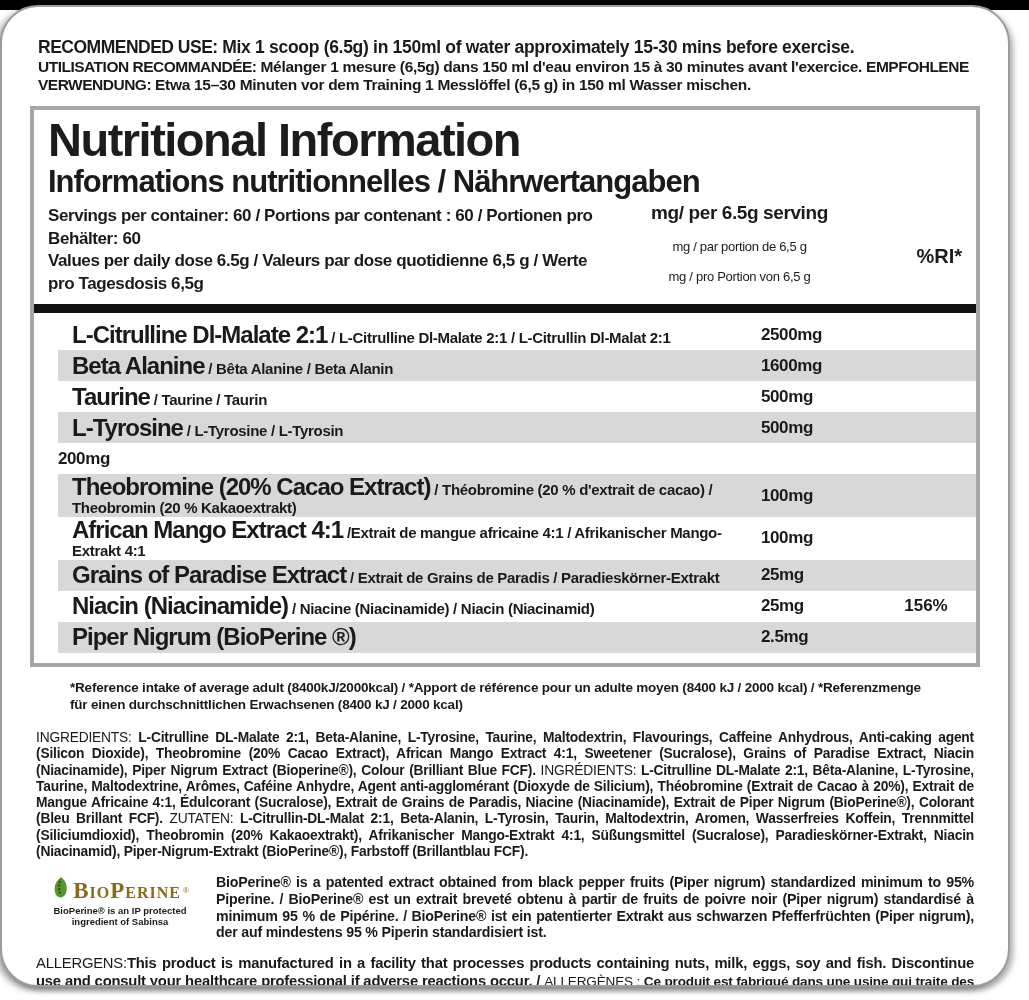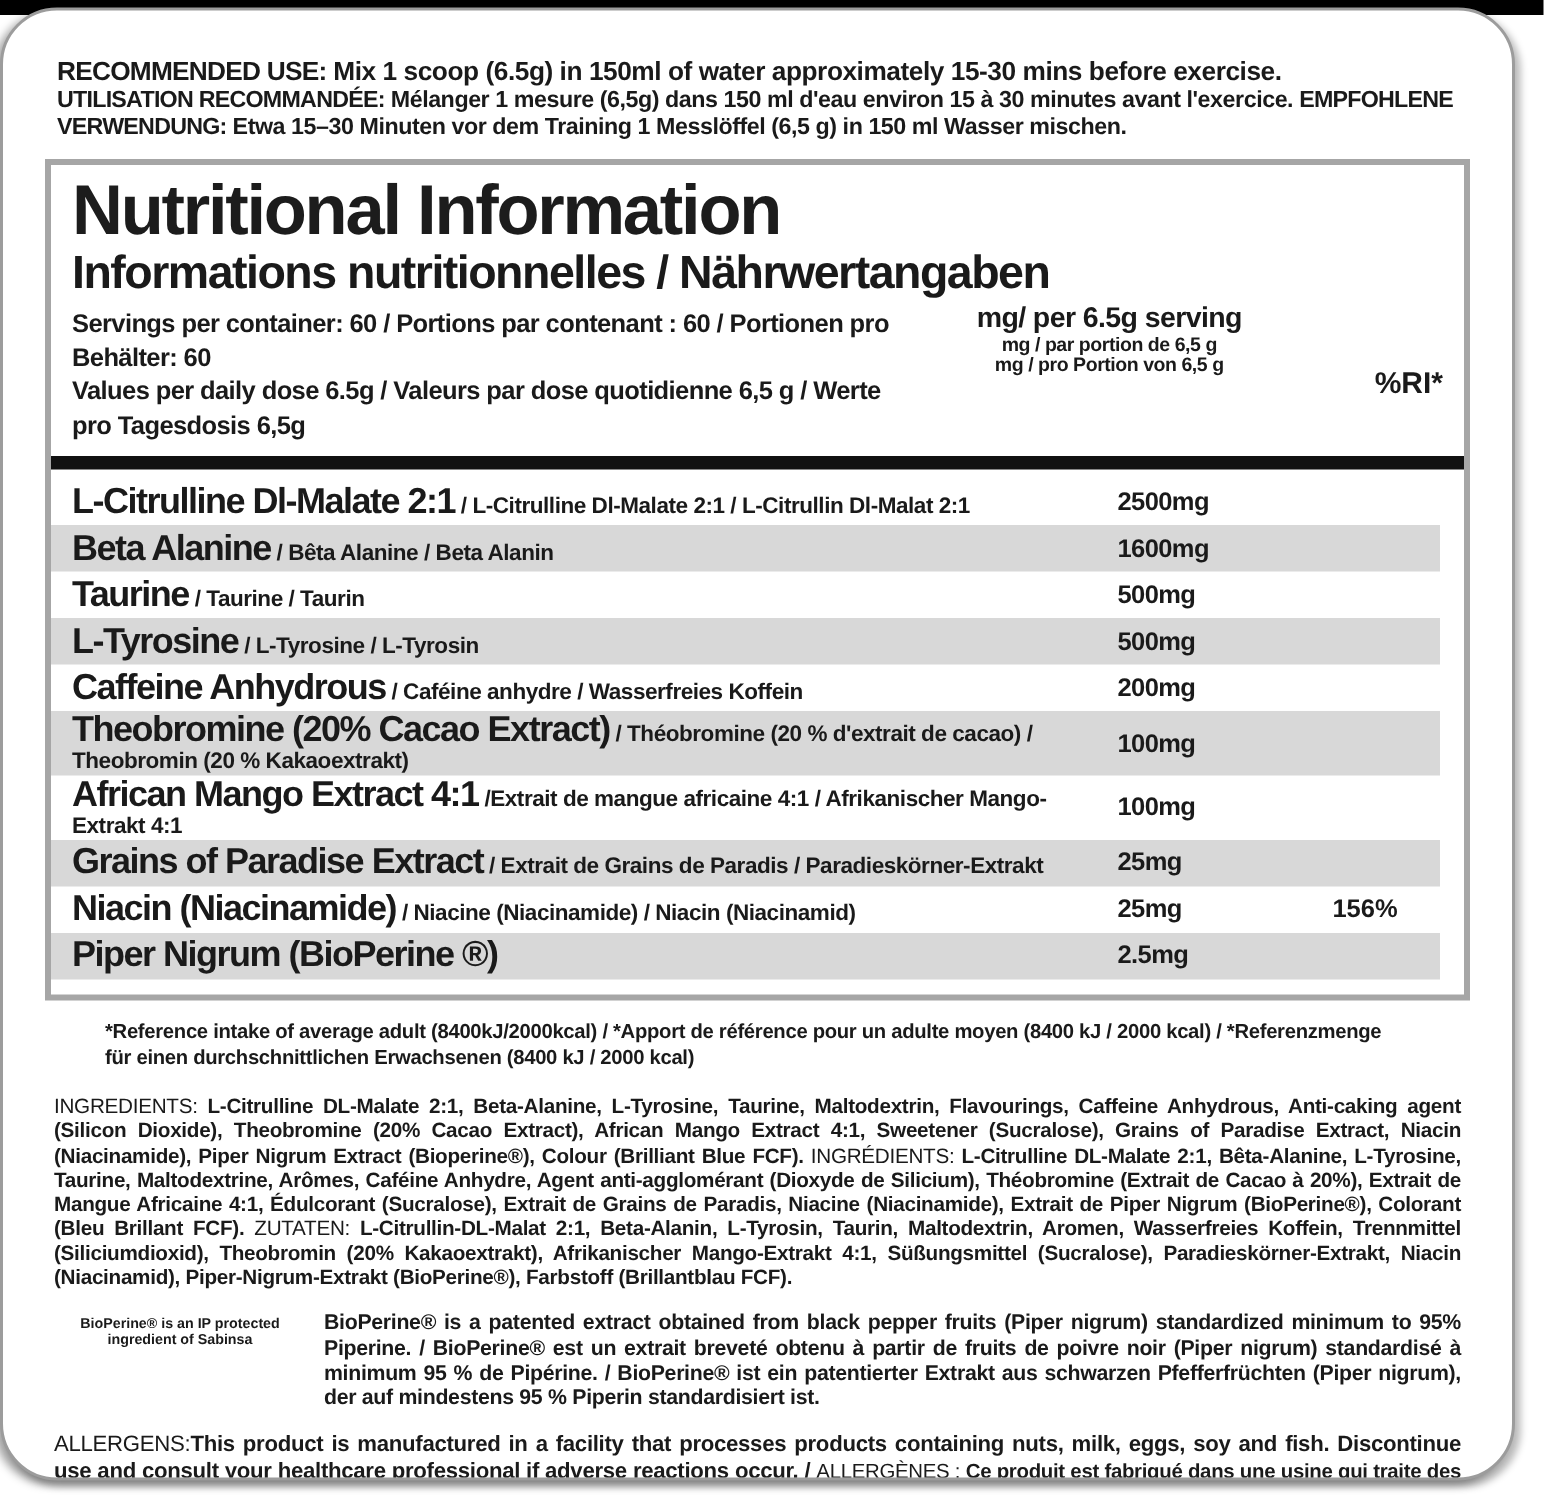"mg / par portion de" .amount-head .a2 { font-weight: 700 -> 400; margin-top: none -> 17px }
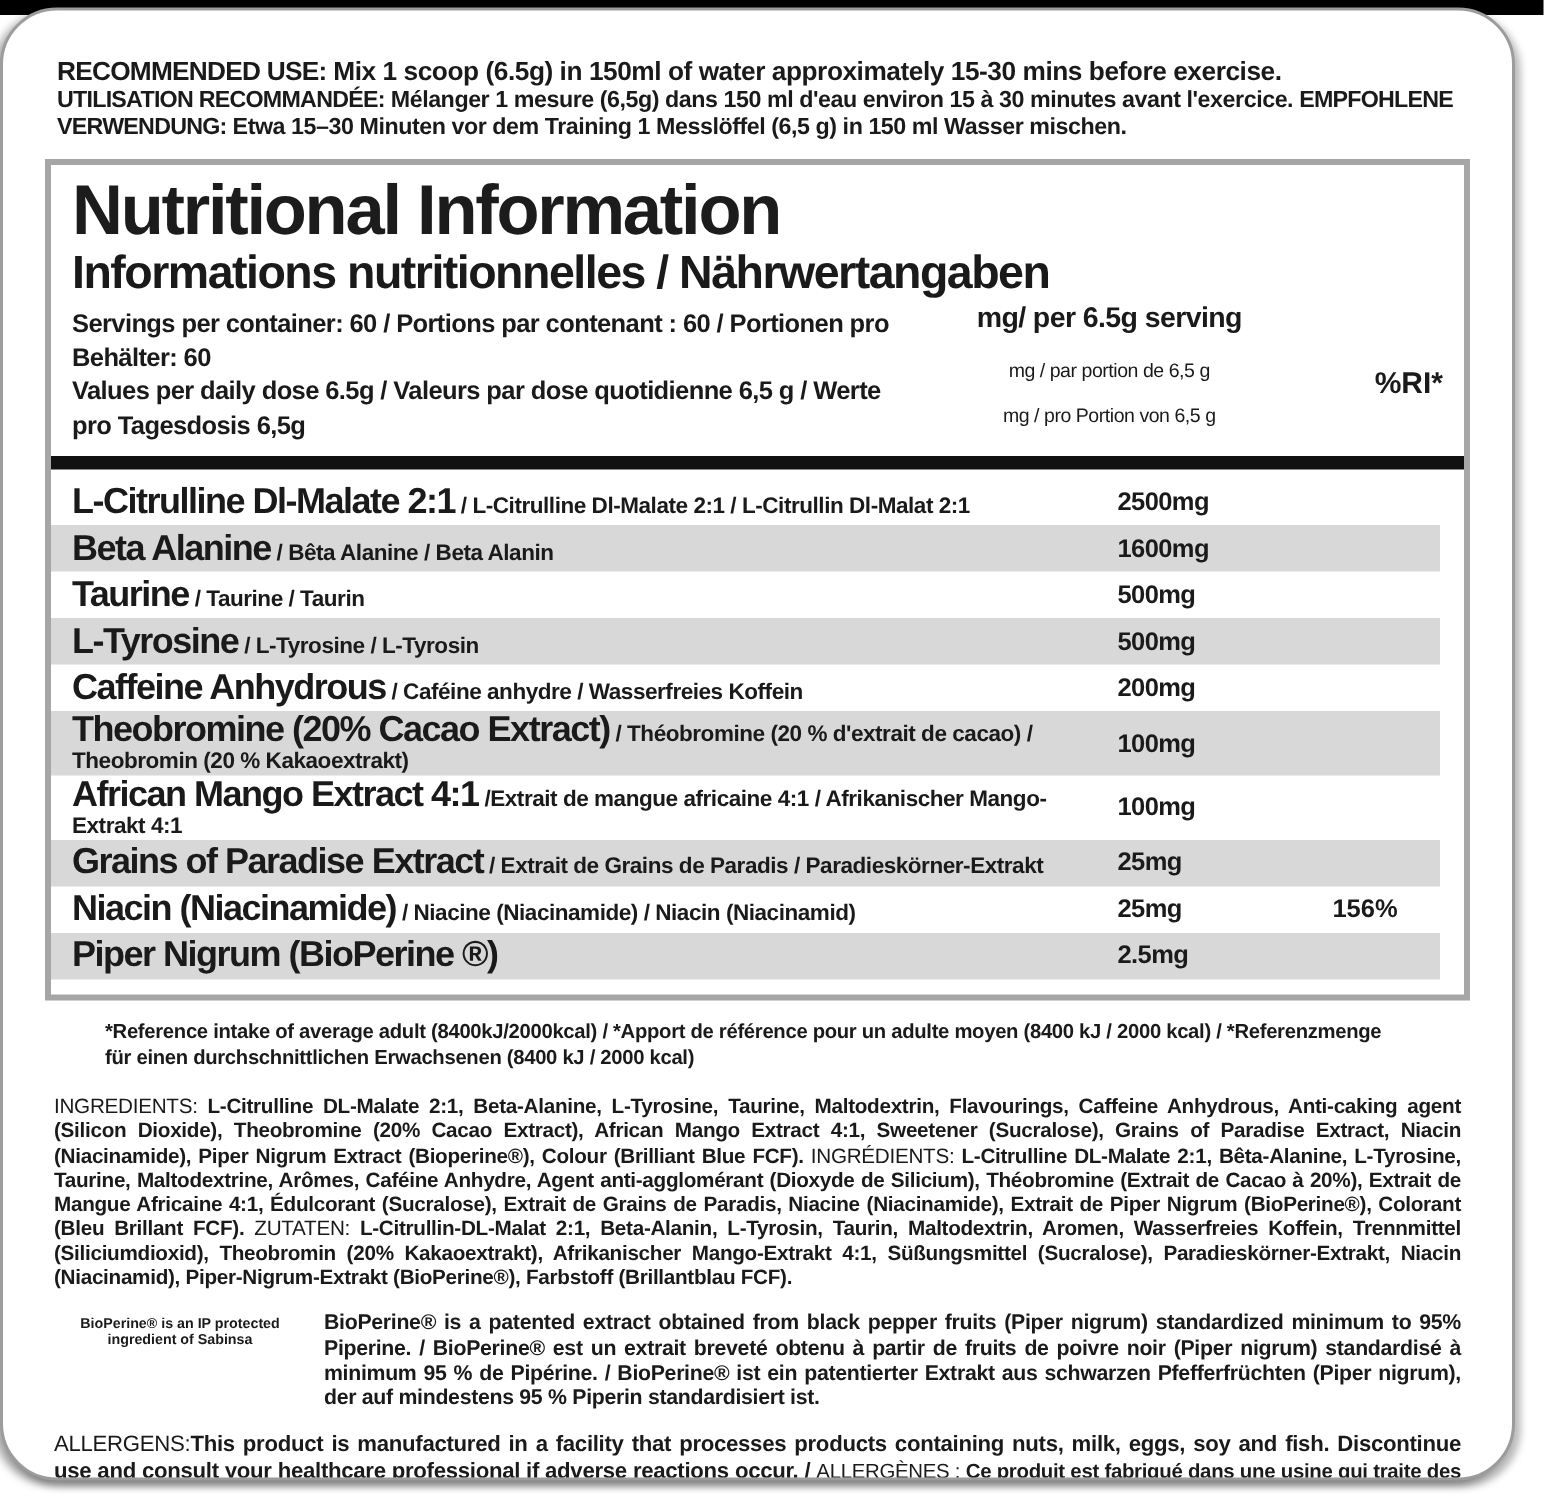"L-Citrulline Dl-Malate 2:1 /" .rows { margin-left: none -> 24px; padding: 6px 16px 10px 0 -> 6px 0 10px 0 }
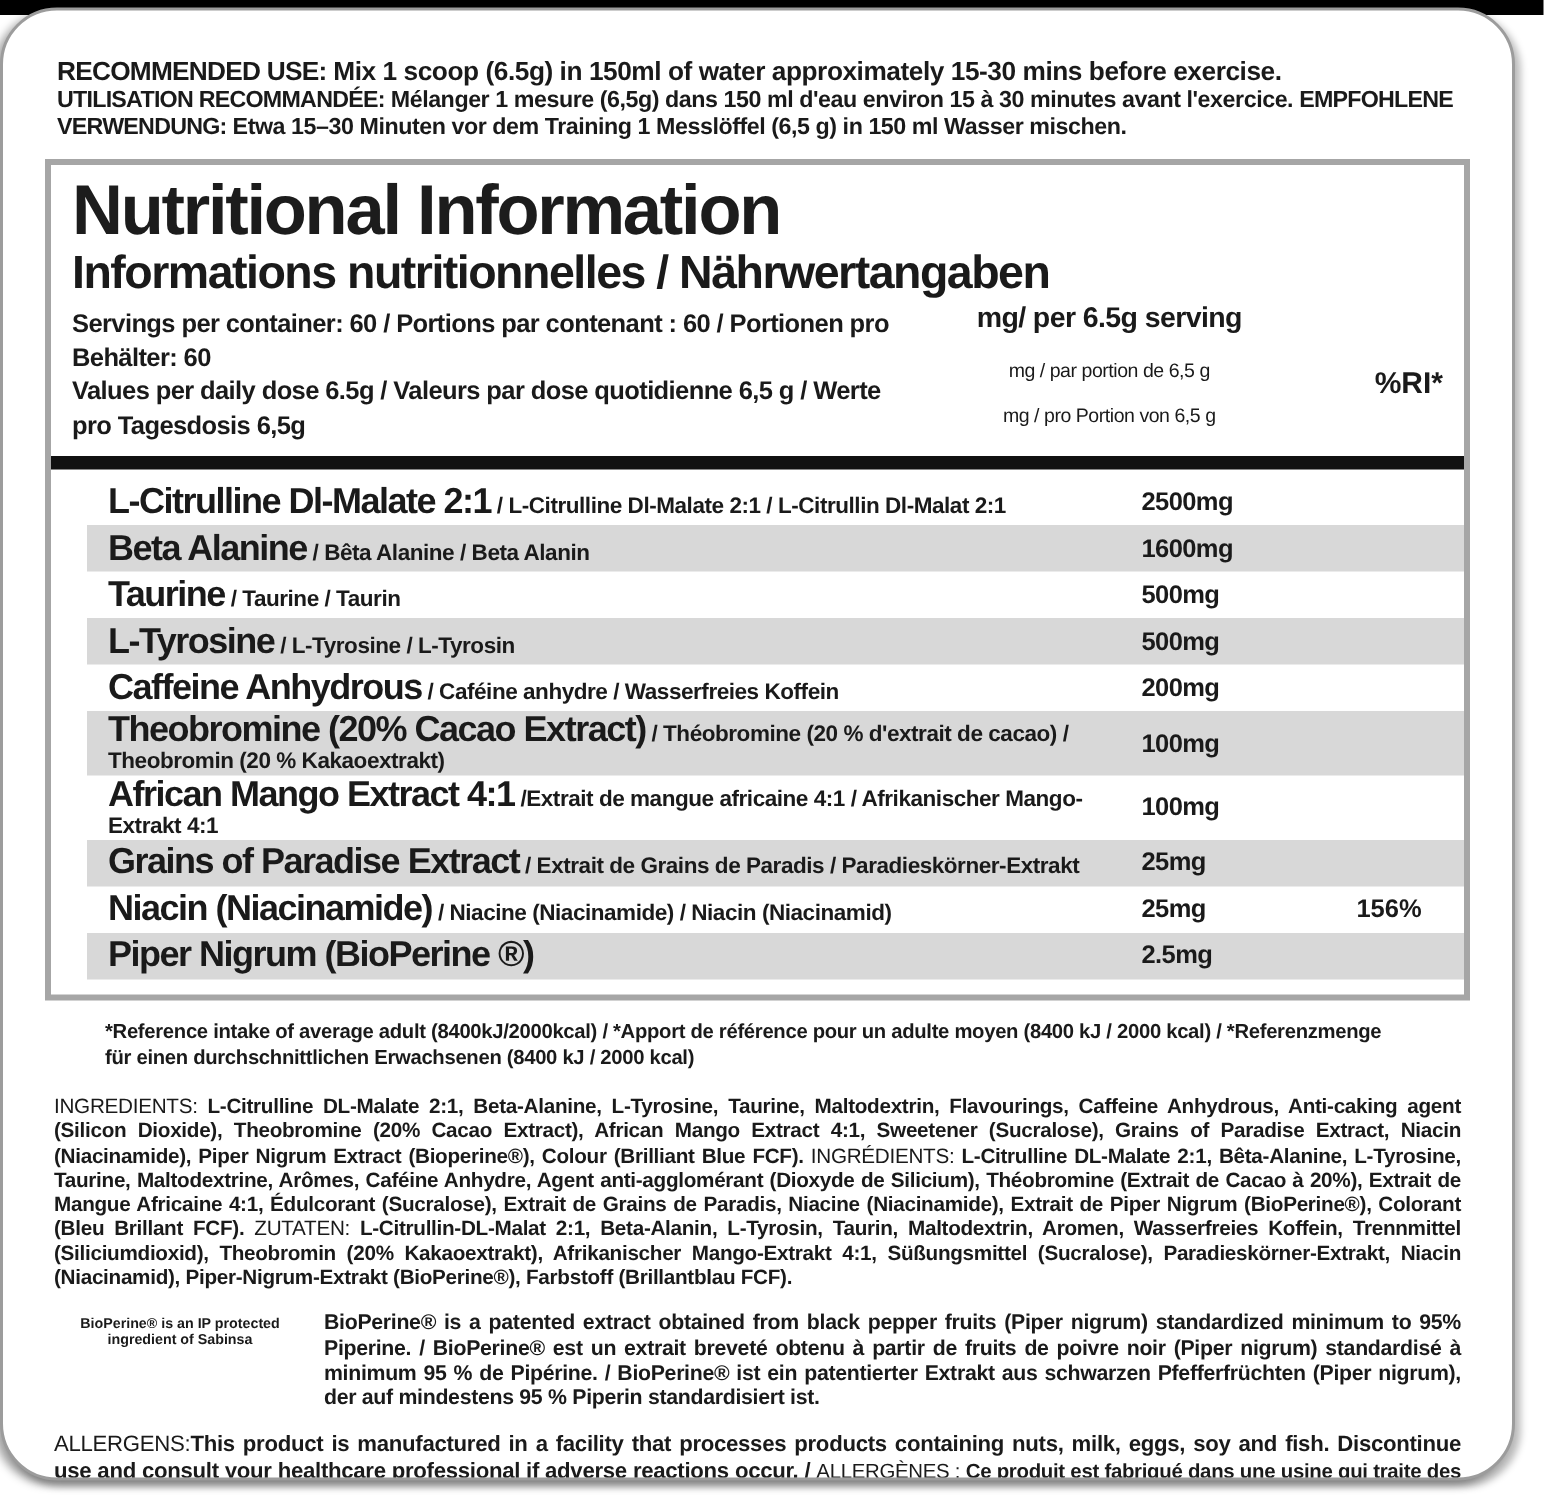"Caffeine Anhydrous / Caféine anhydre" div.row-main { html: <div><span>Caffeine Anhydrous</span><span> / Caféine anhydre / Wasserfreies Koffein</span></div> -> none }
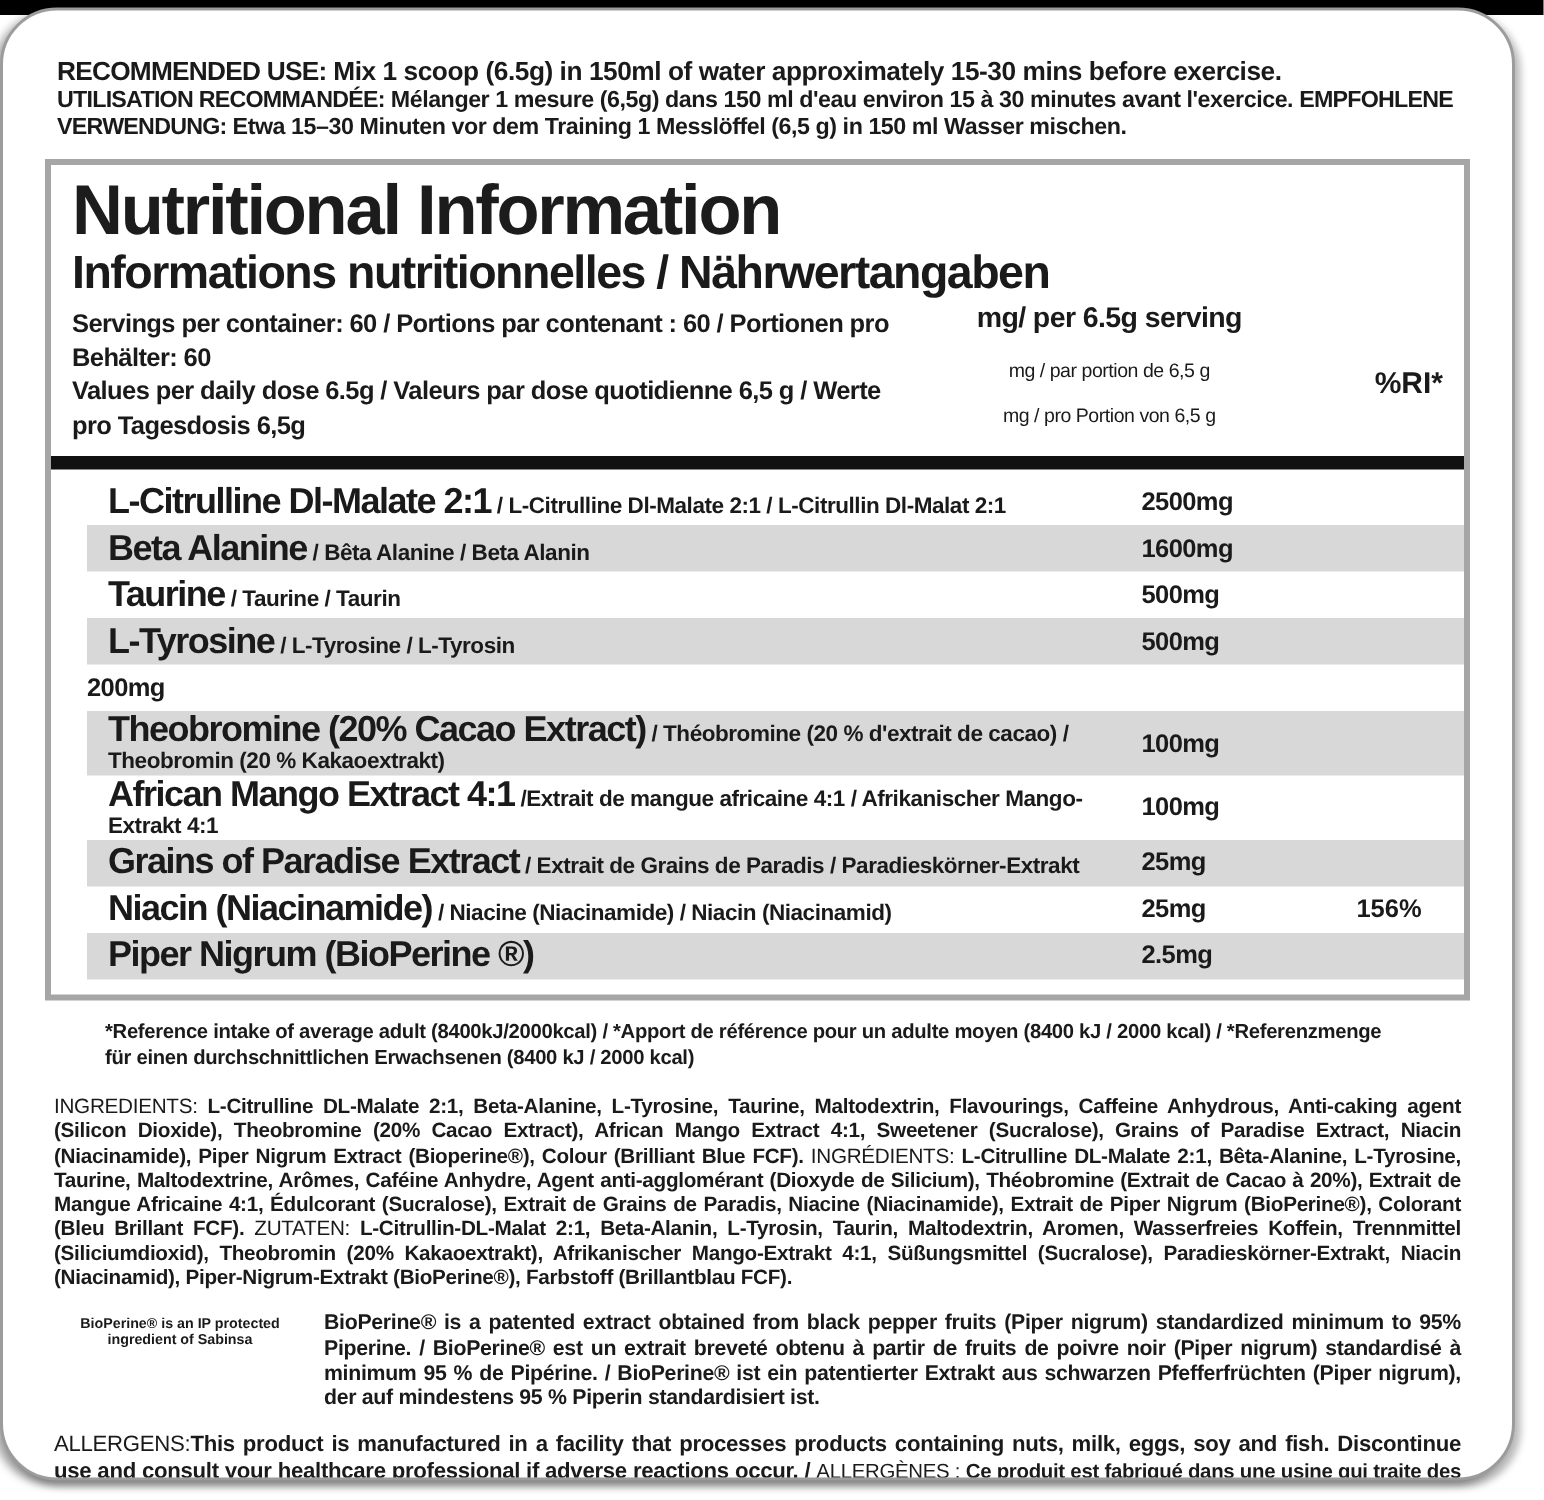"BioPerine" div.bp-logo-row { html: none -> <div> <span> <svg> <path></path> <path></path> <circle></circle> <circle></circle> <circle></circle> <circle></circle> </svg> </span> <span>BioPerine</span> <span>®</span> </div> }
